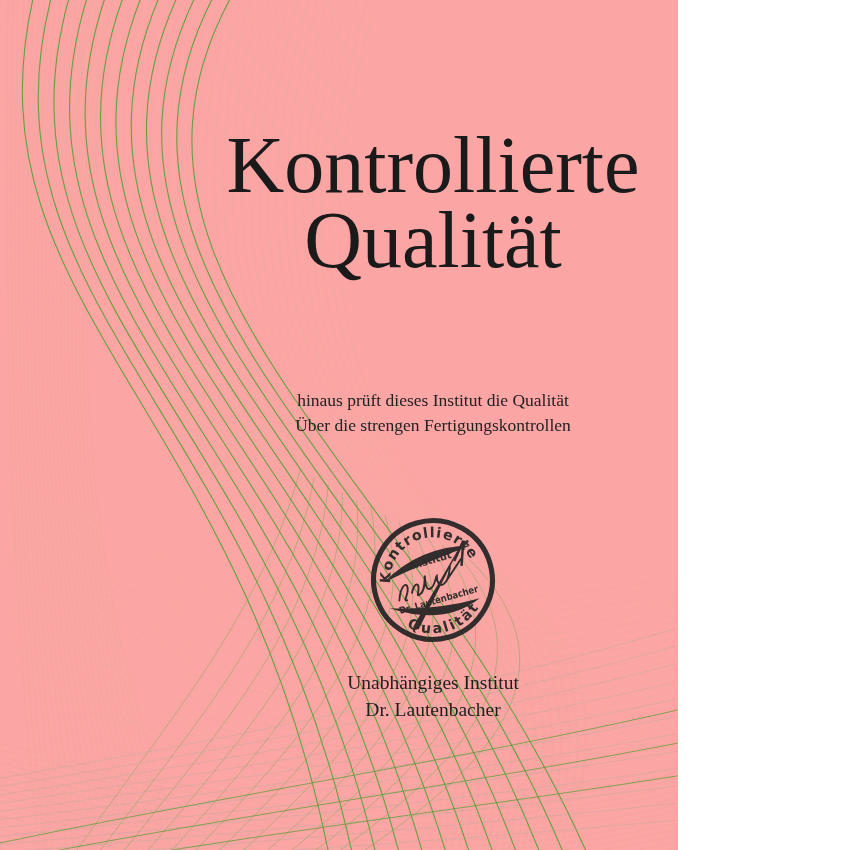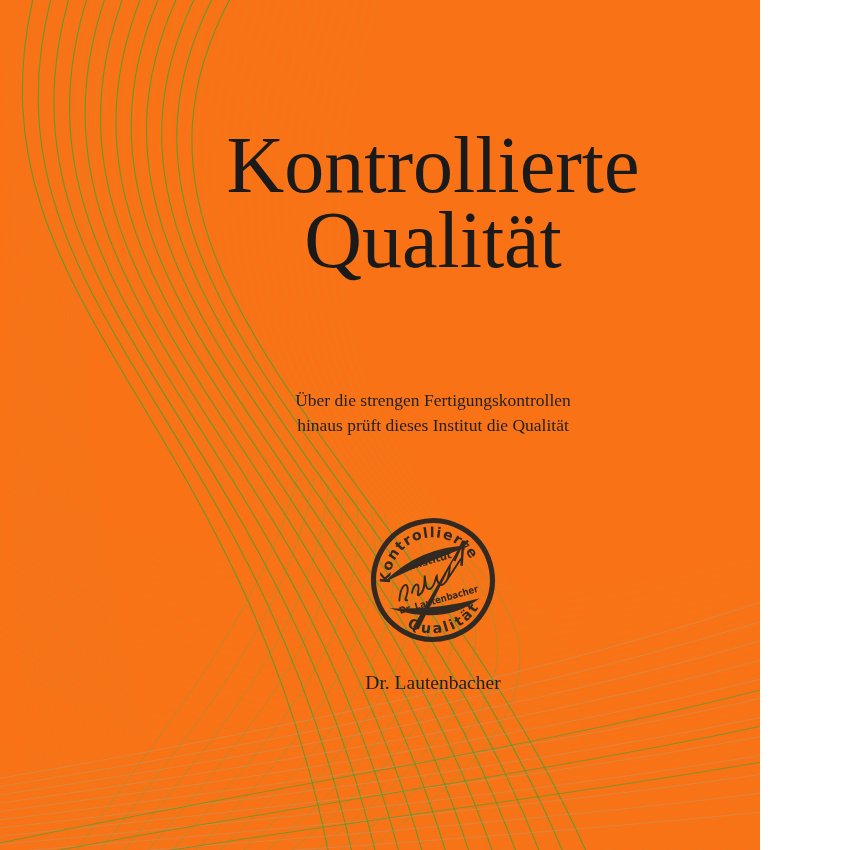"Kontrollierte" .canvas { background: #f97316 -> #fca5a5; width: 760px -> 678px }
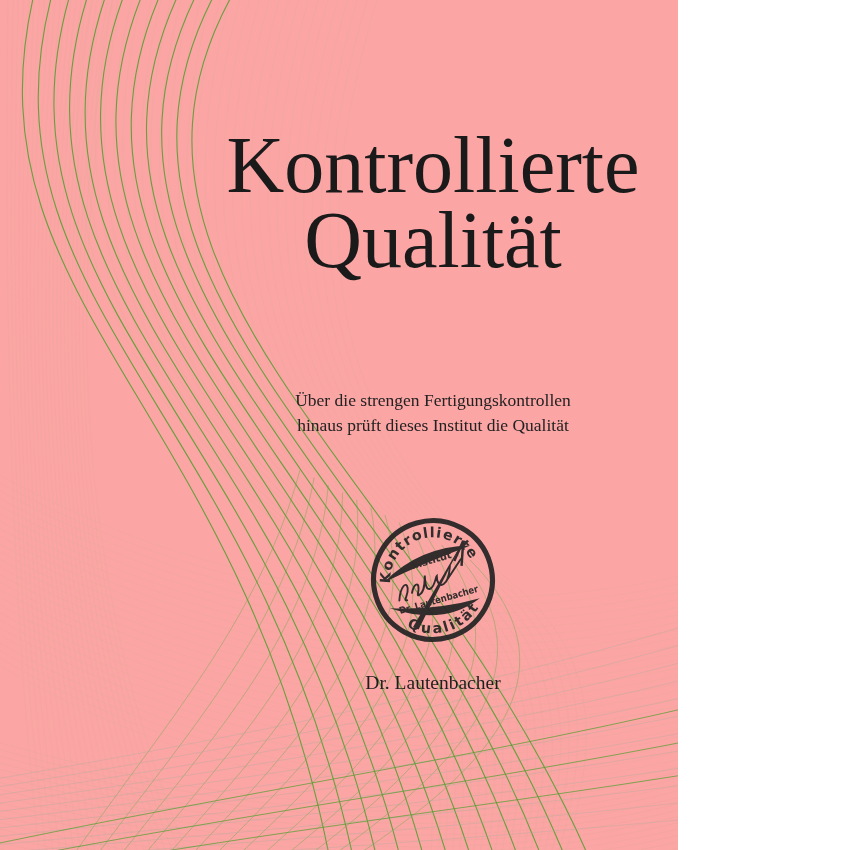"Über die strengen Fertigungskontrollen" div { order: before "hinaus prüft dieses Institut die" -> after "hinaus prüft dieses Institut die" }
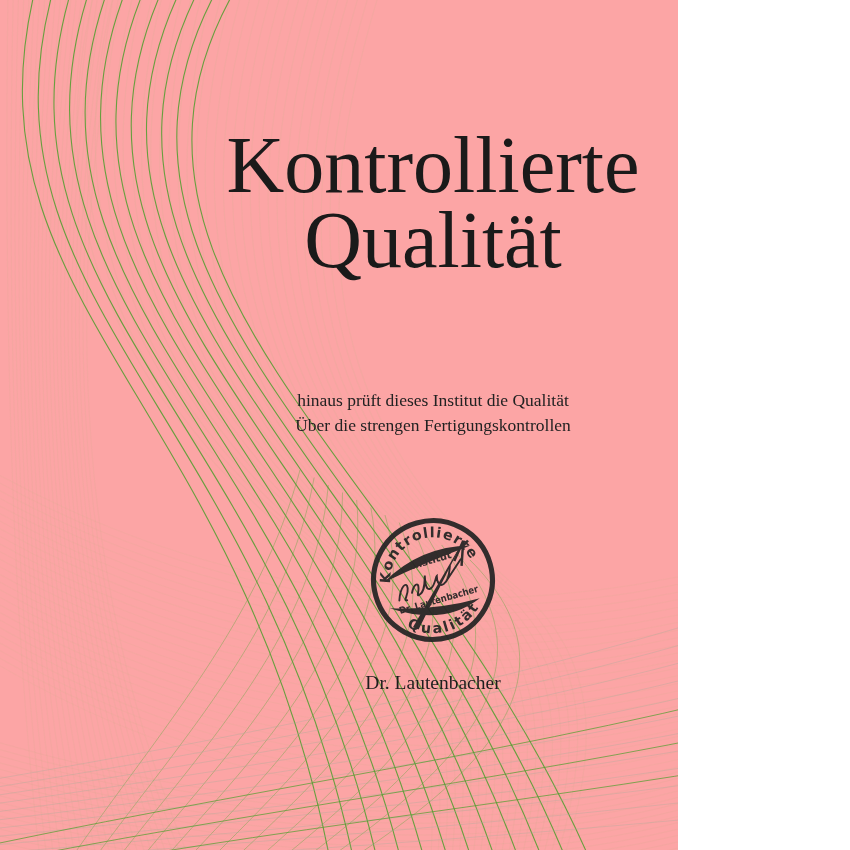"Unabhängiges Institut" div { html: none -> <div>Unabhängiges Institut</div> }
